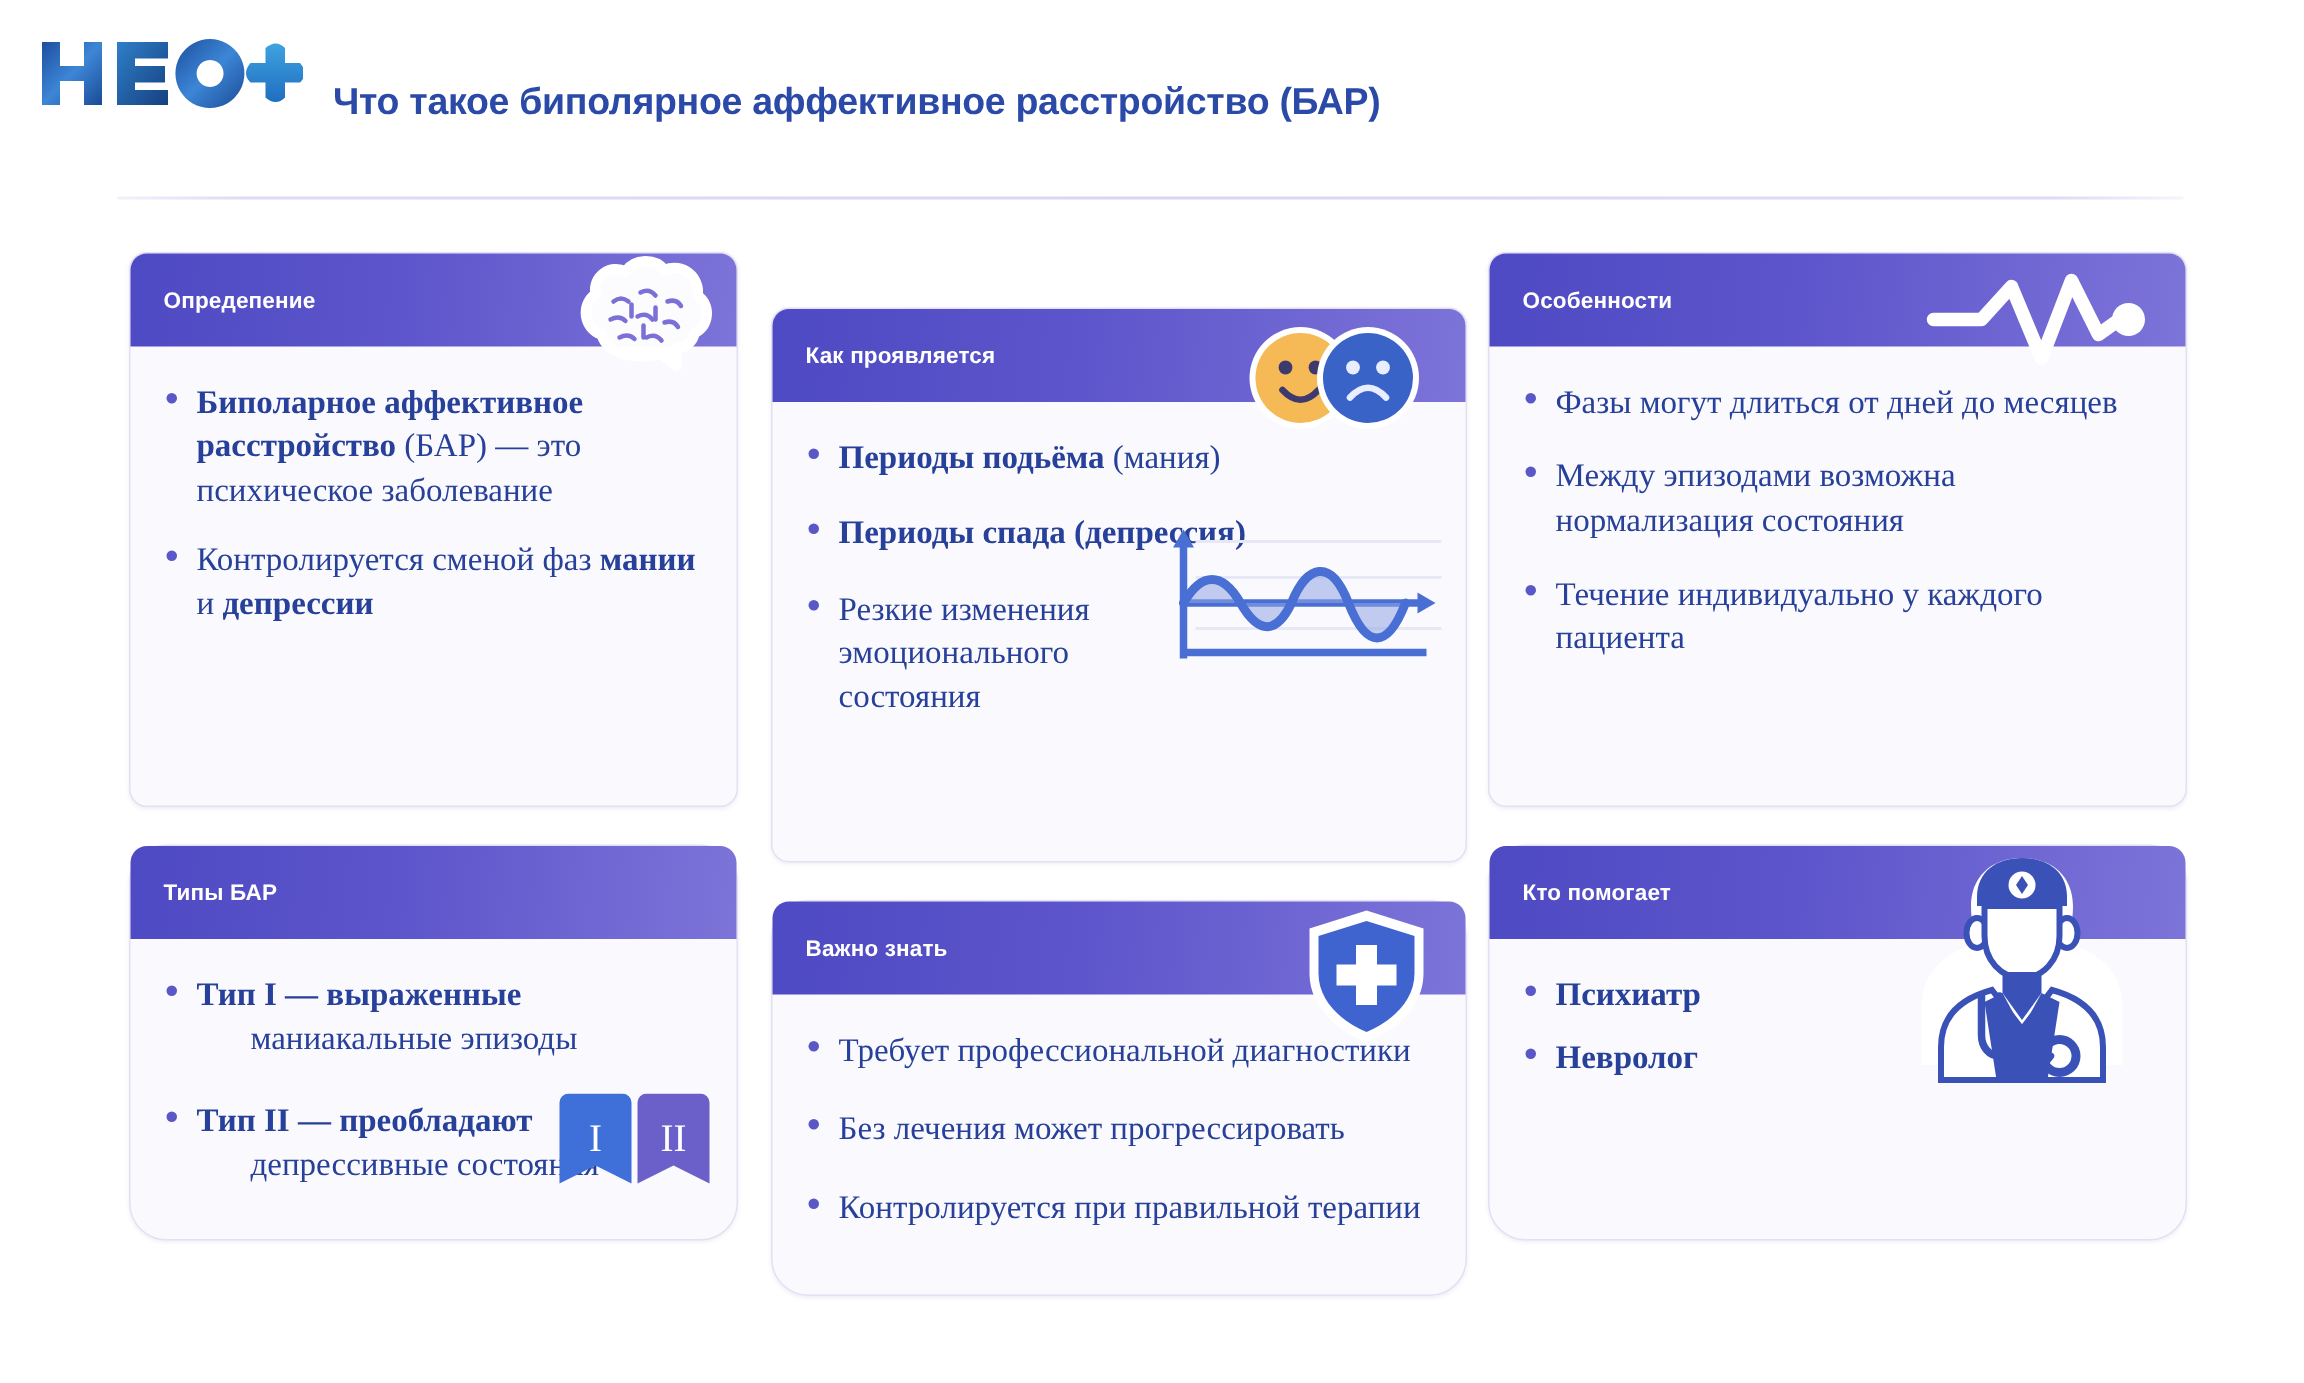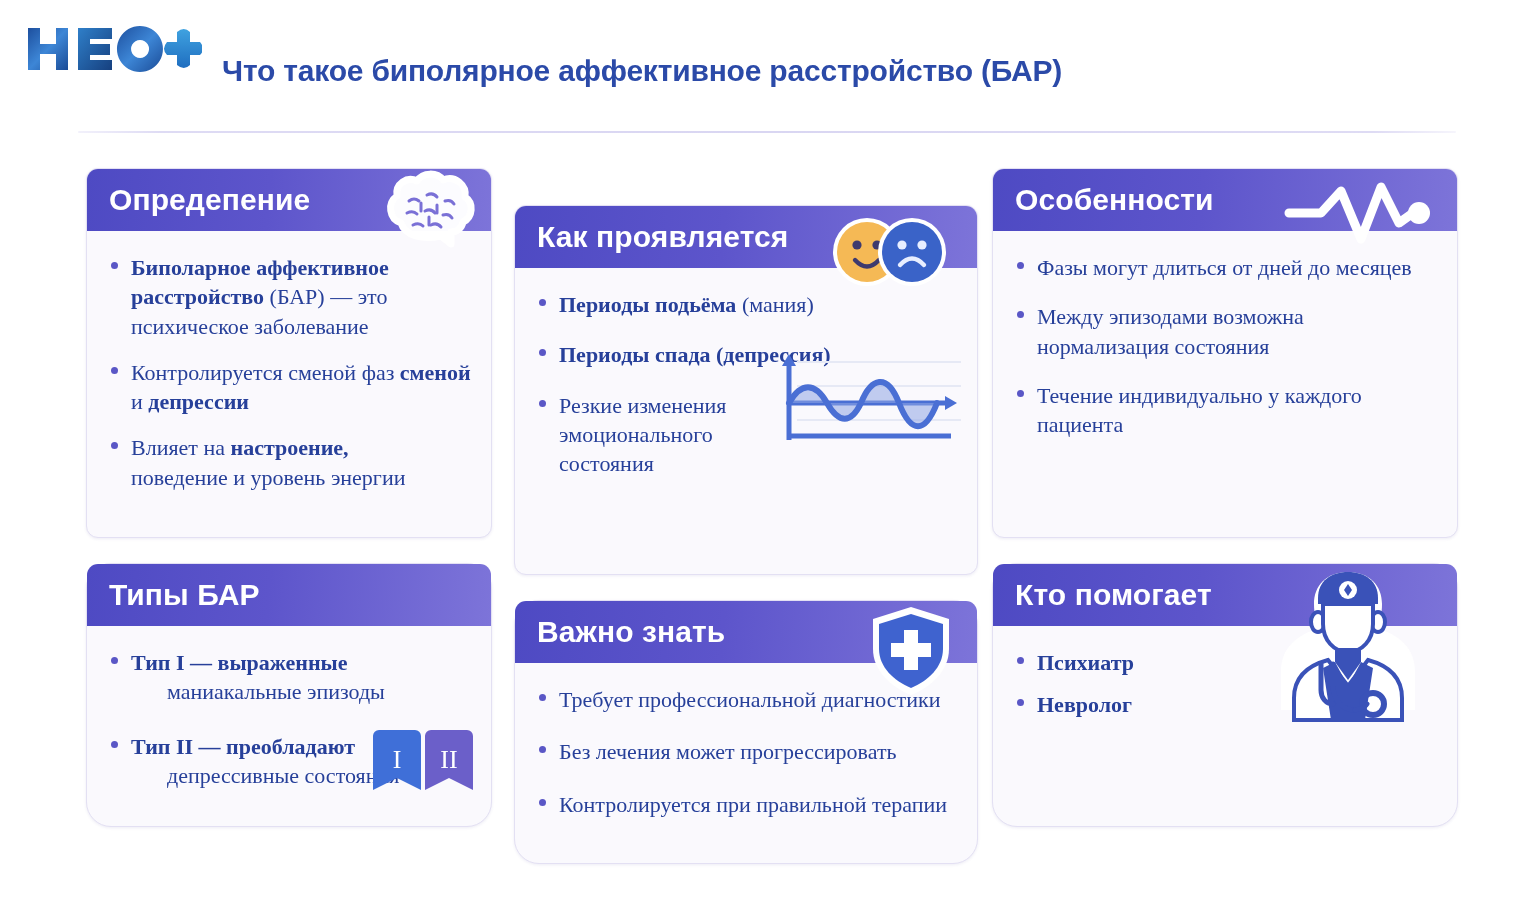"Что такое биполярное аффективное" .page-title { font-size: 30px -> 25px }
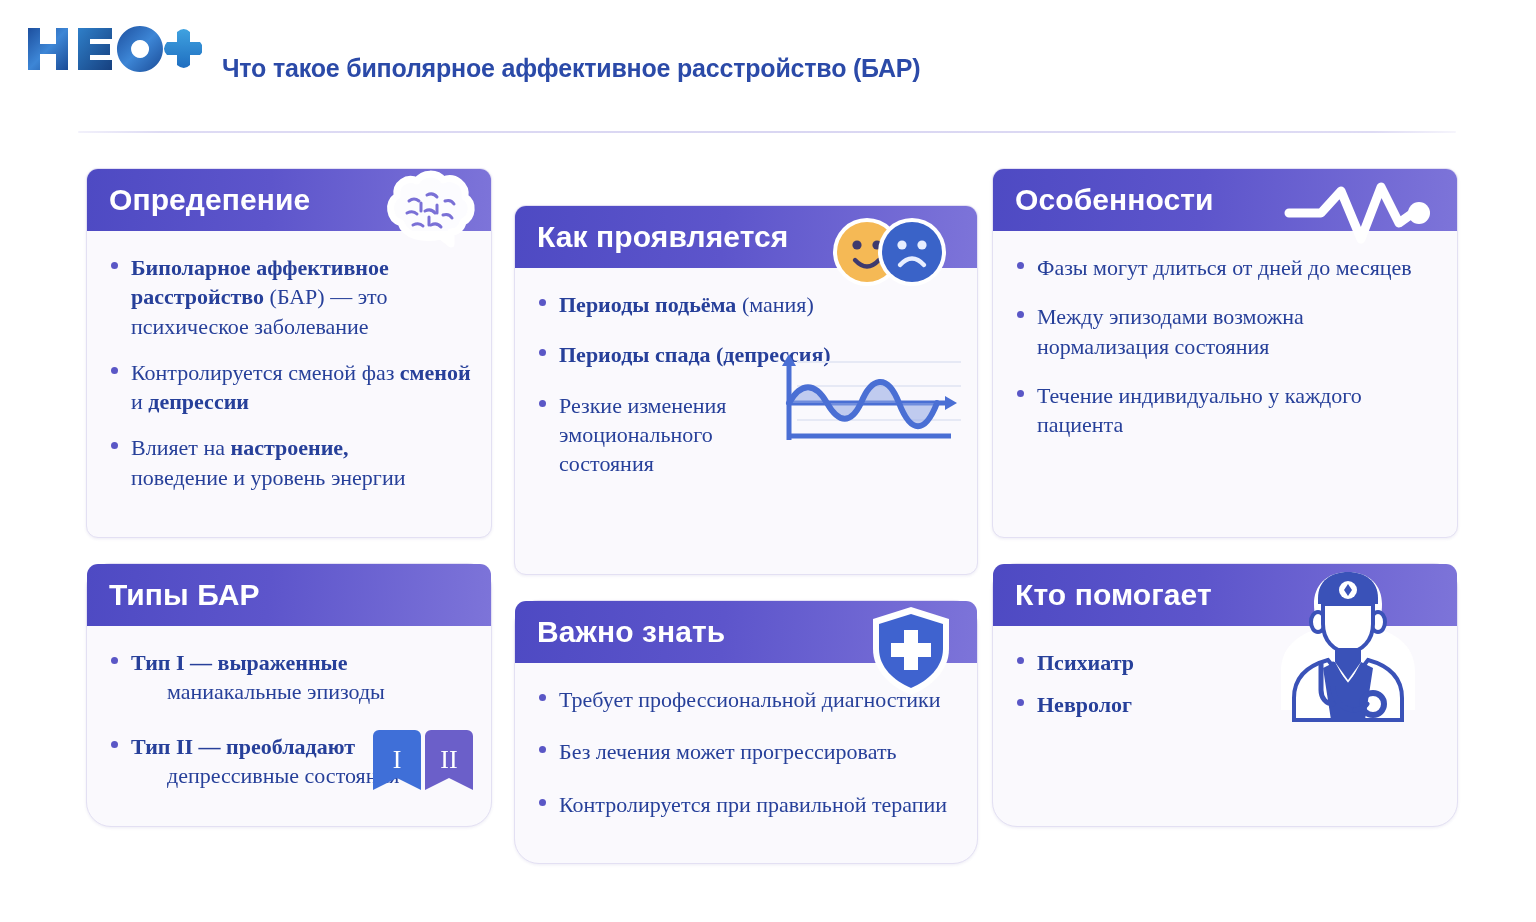"Опредепение" .card-head h2 { font-size: 30px -> 15px }
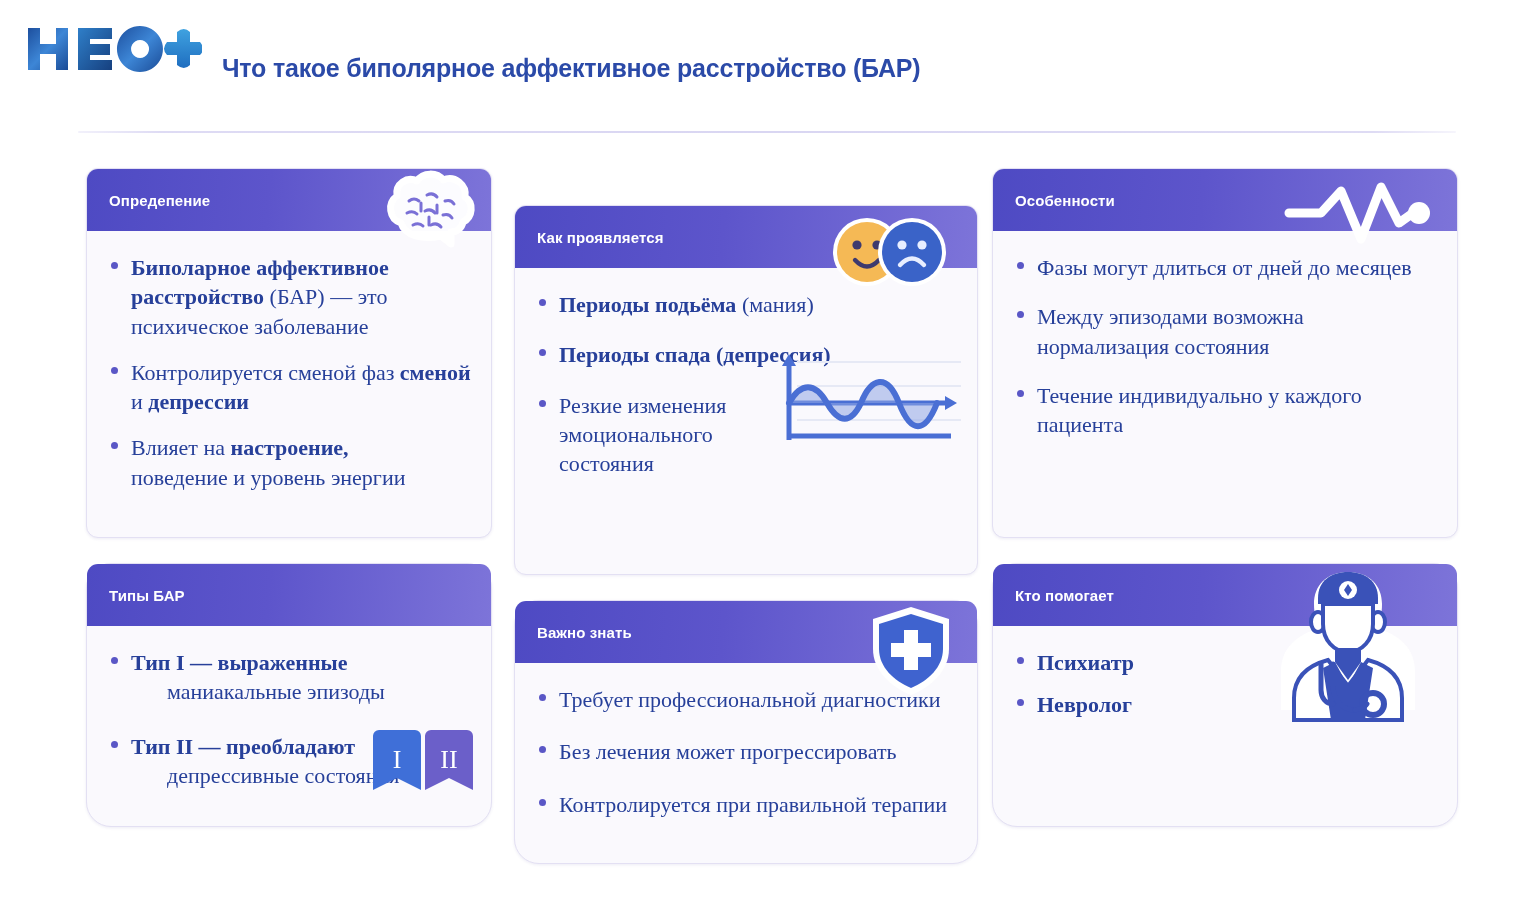"сменой" span.b { text: сменой -> мании }
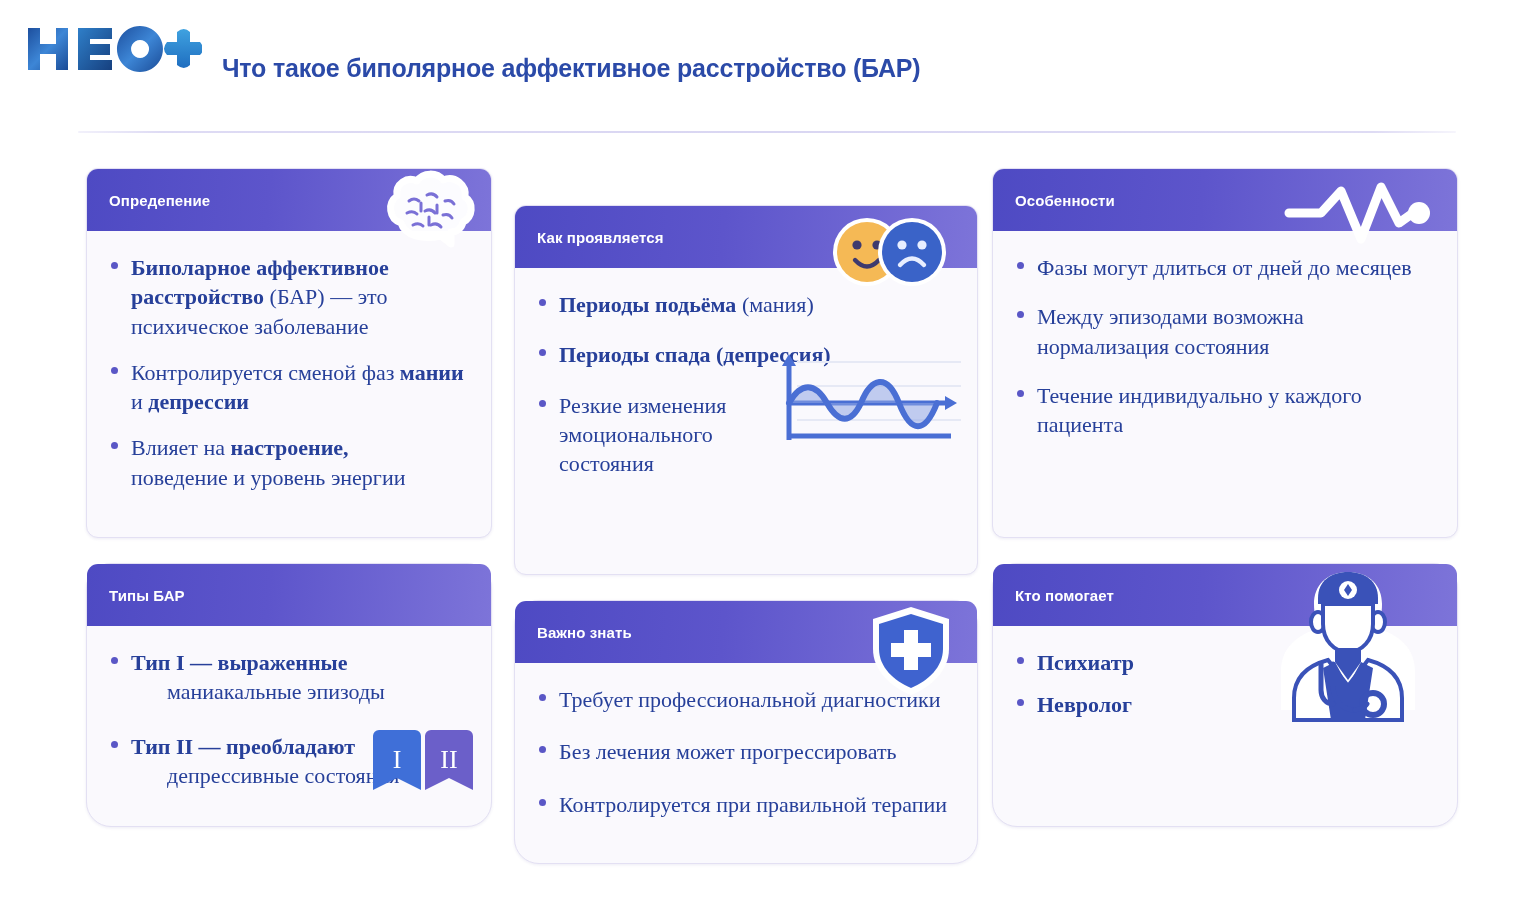"Влияет на настроение," li { html: <li> <span>Влияет на </span><span>настроение,</span> <span>поведение и уровень энергии</span> </li> -> none }
